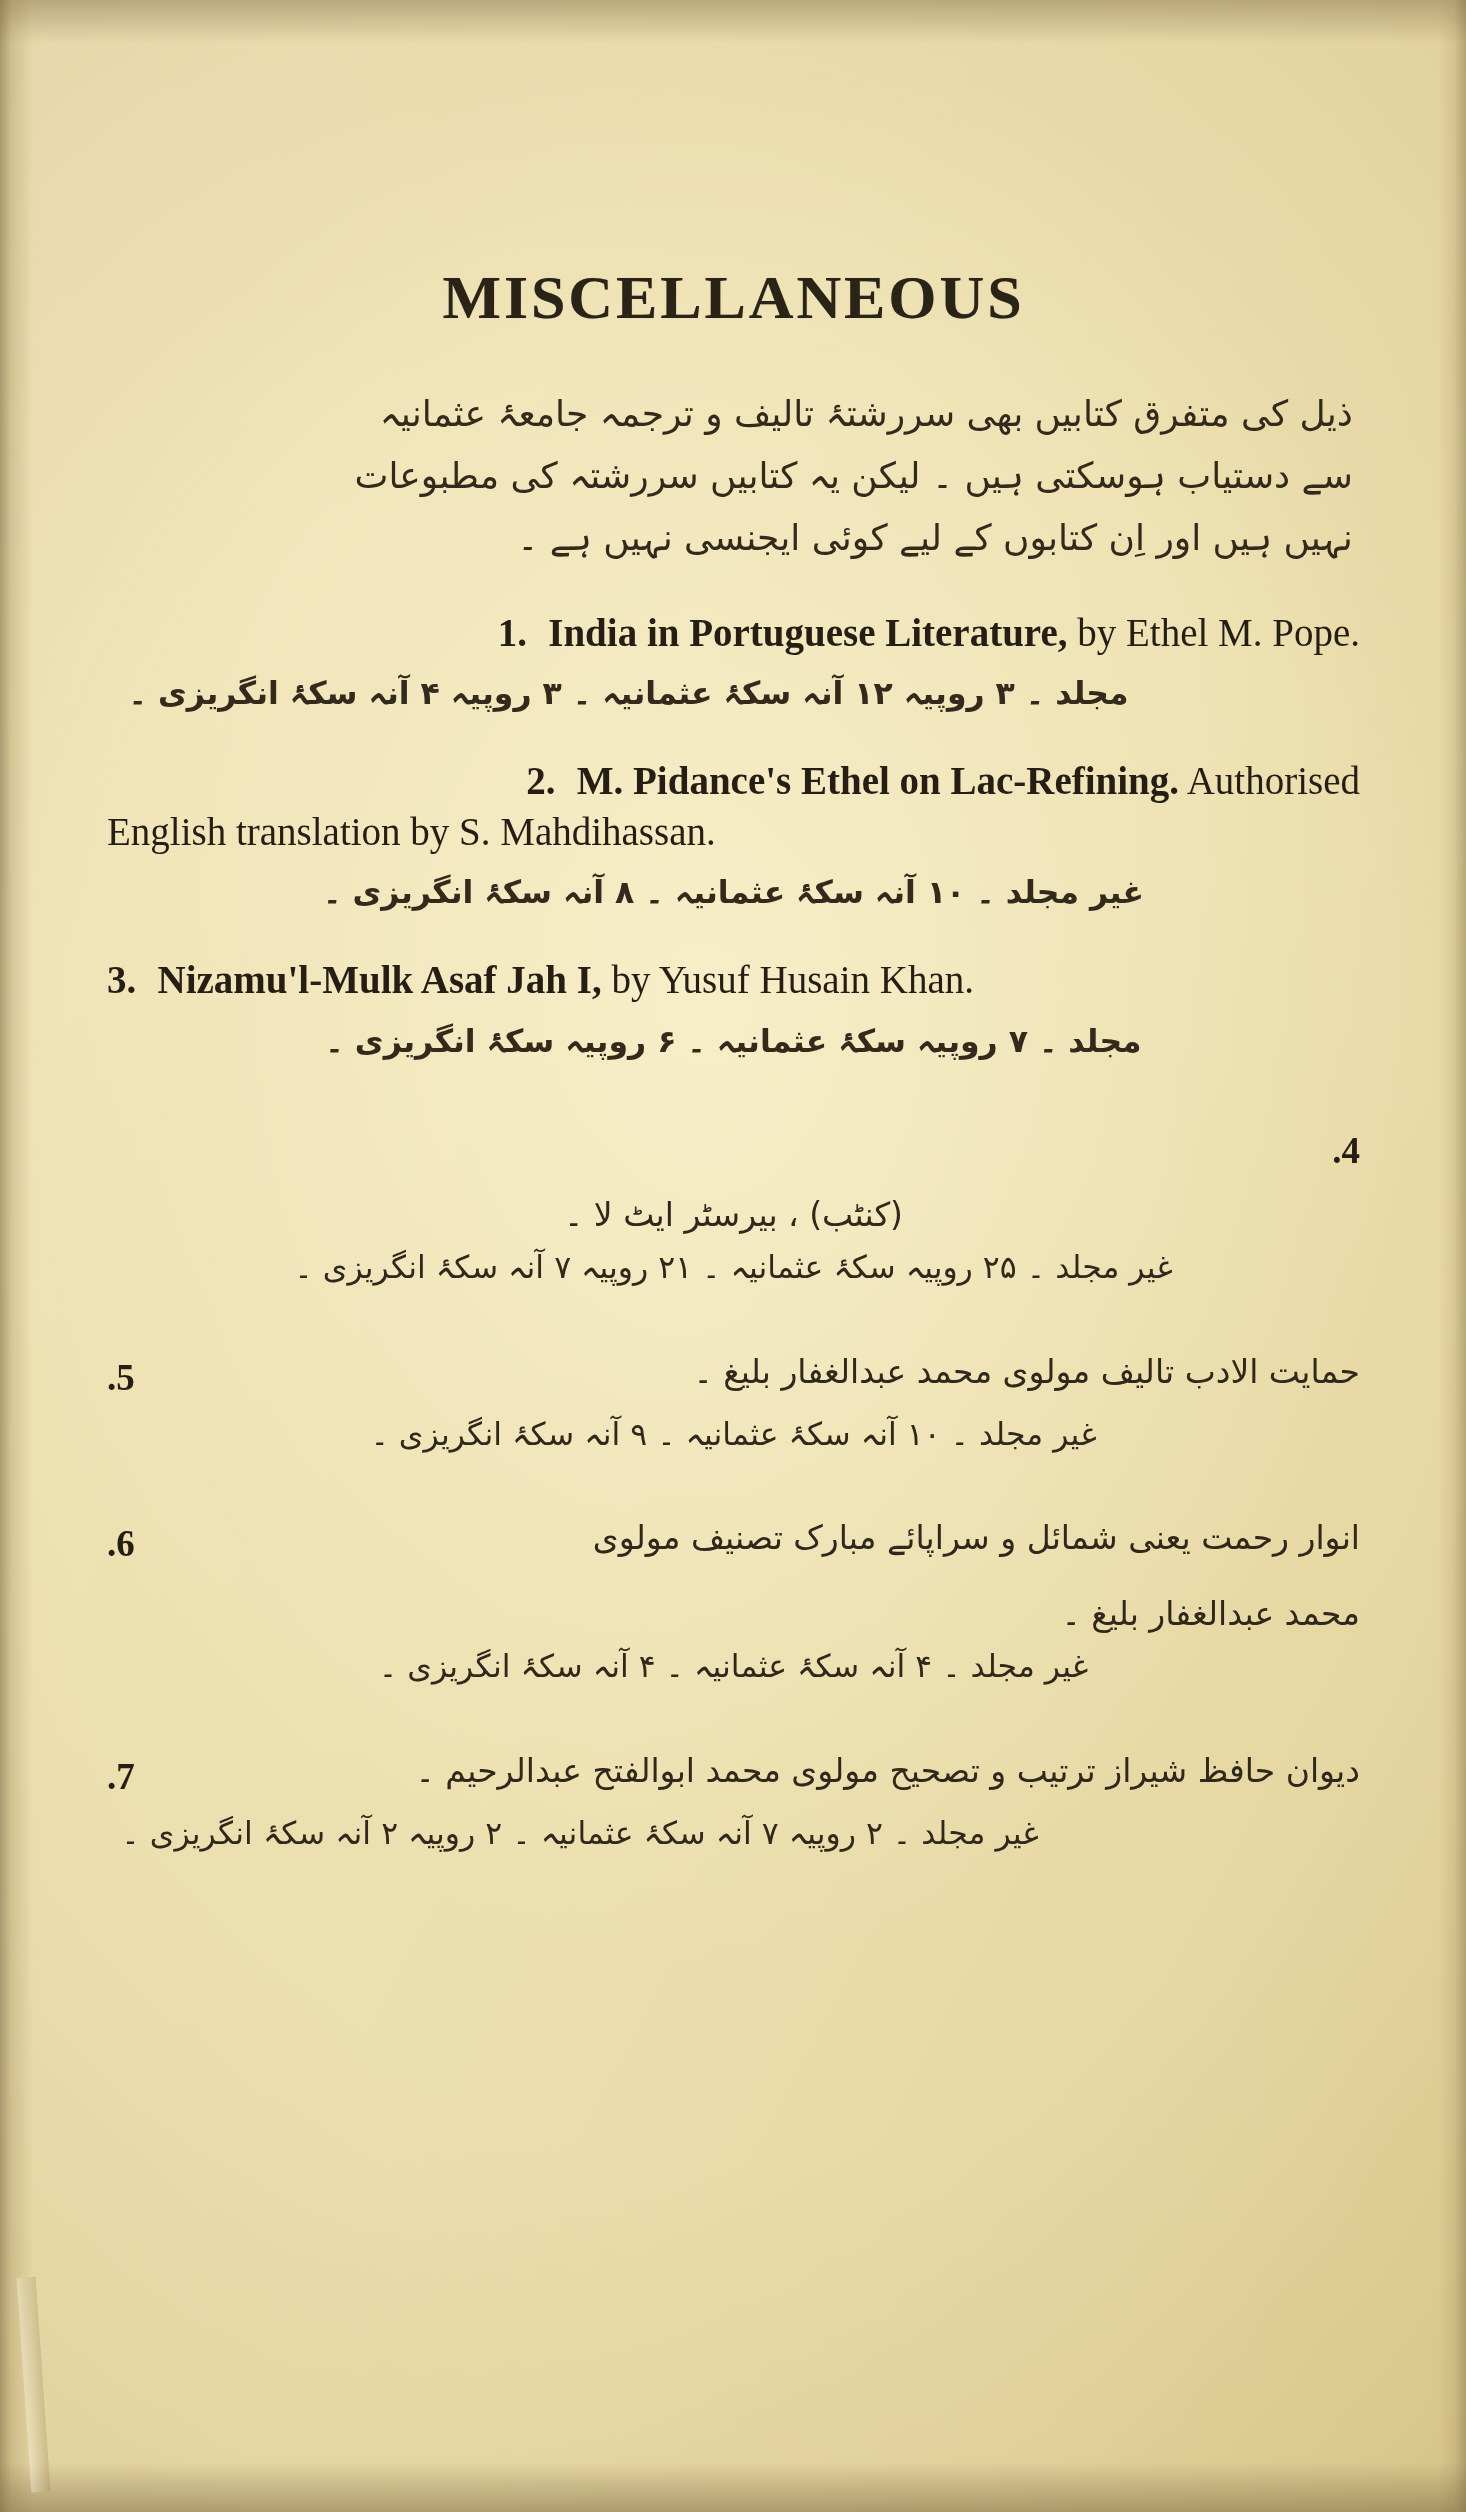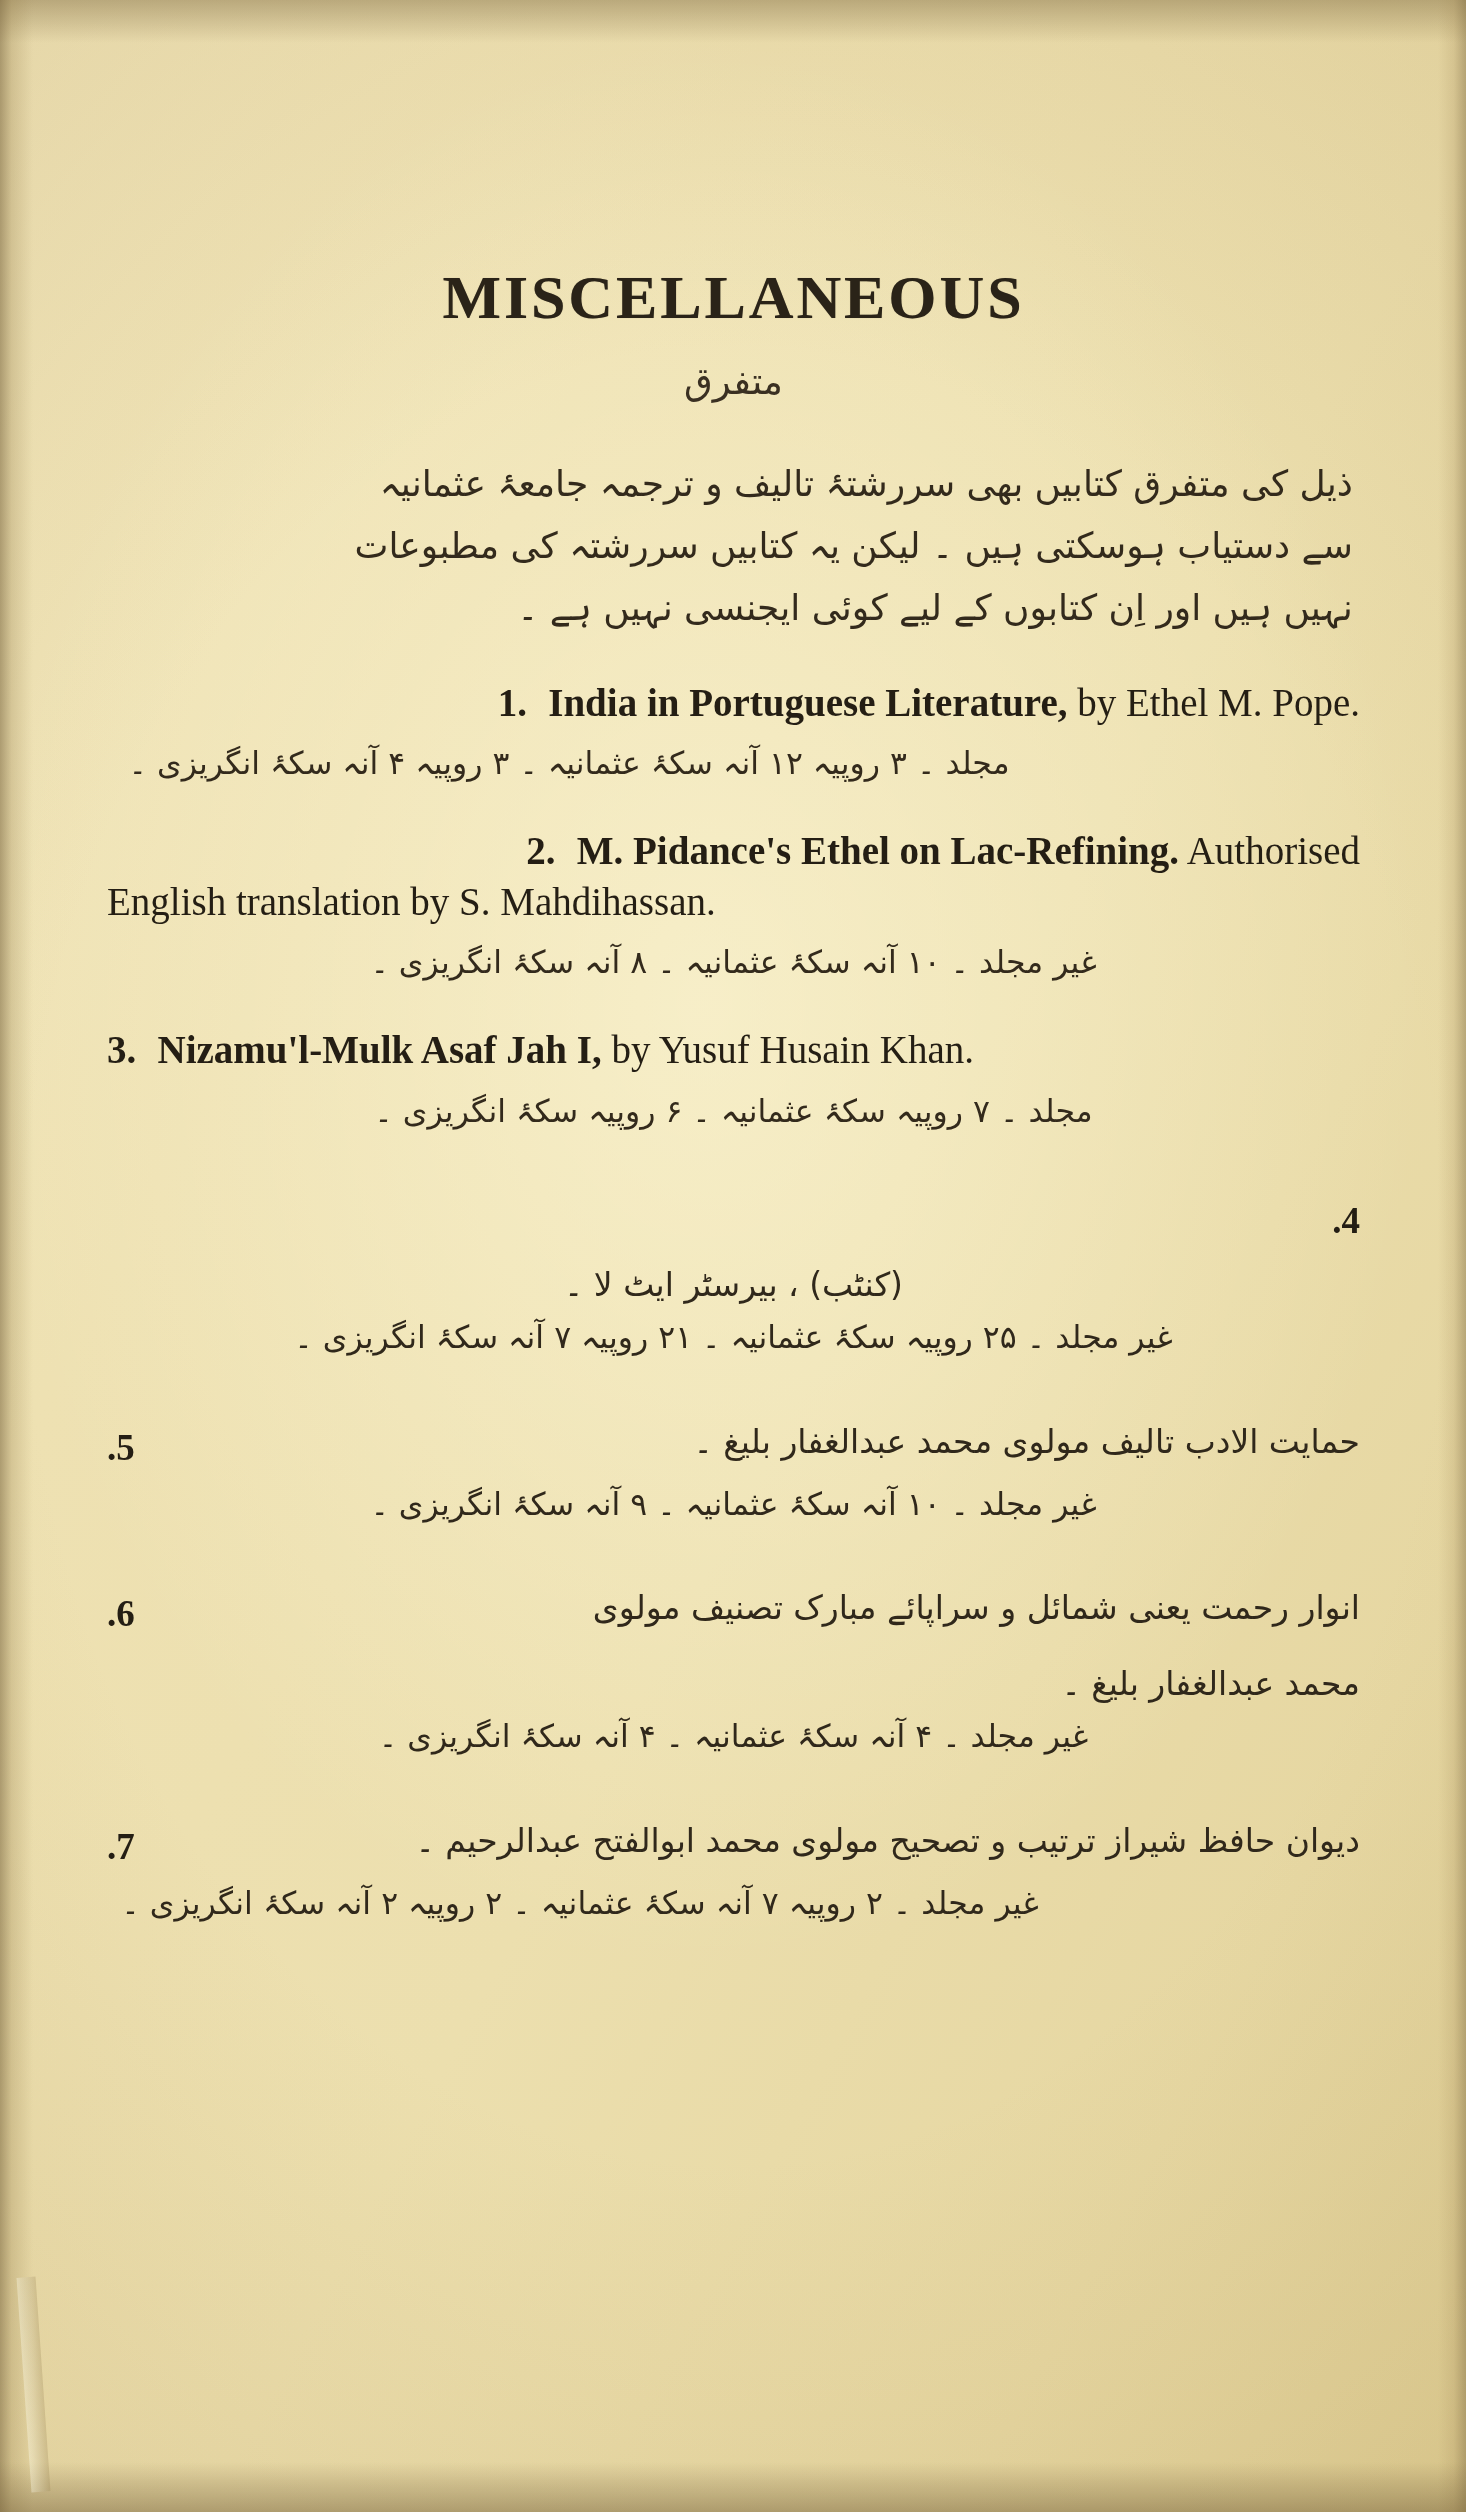"متفرق" div.title-ur { html: <div>متفرق</div> -> none }
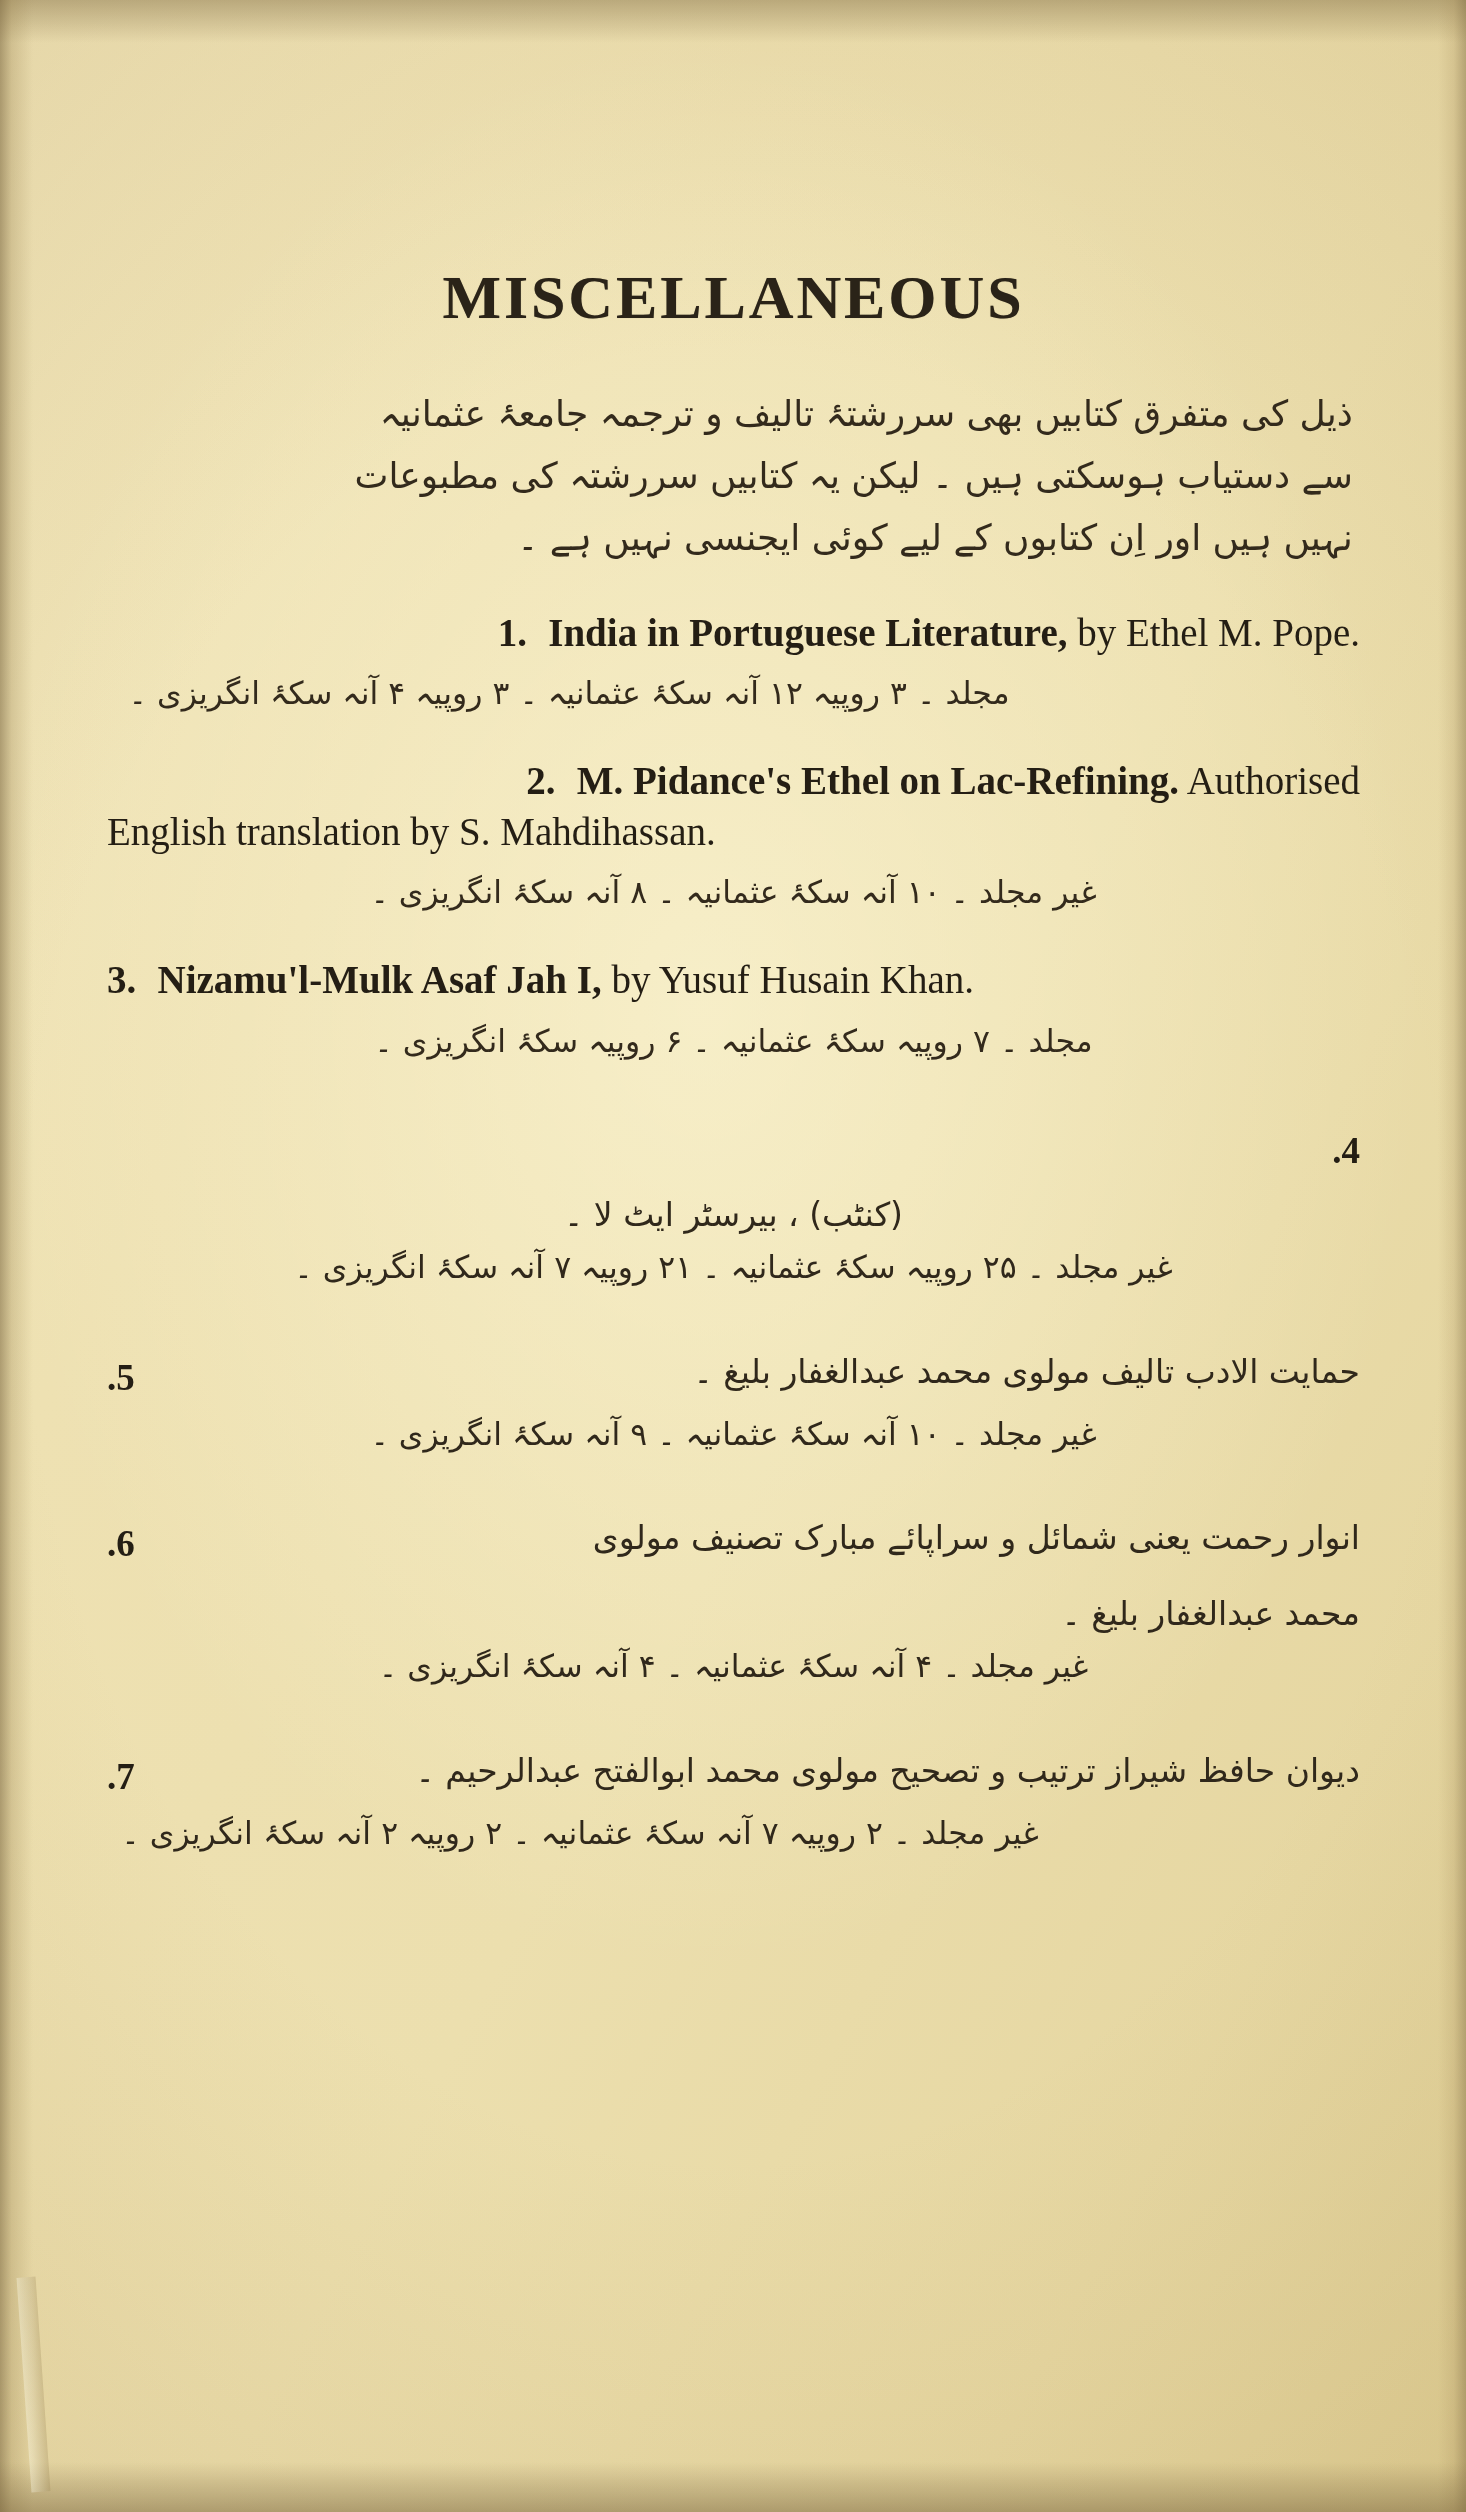"مجلد ۔ ۳ روپیہ ۱۲" .ur-line { font-weight: none -> bold }
